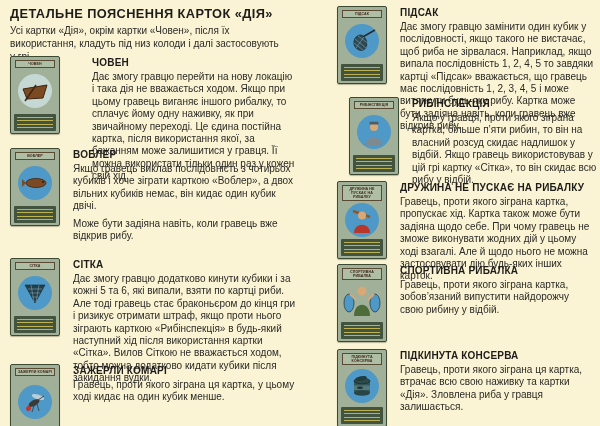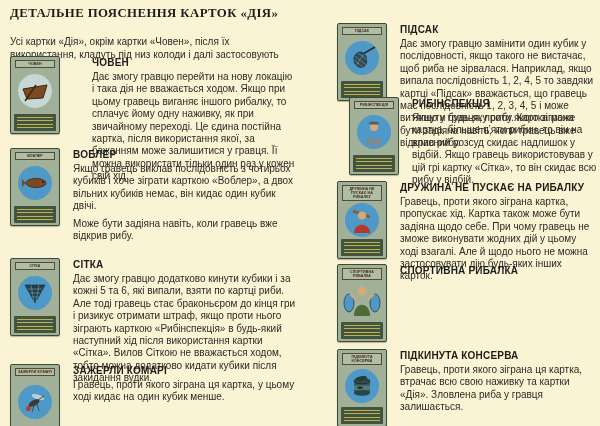"ДЕТАЛЬНЕ ПОЯСНЕННЯ КАРТОК «ДІЯ»" h1 { font-family: Liberation Serif, serif -> none; margin: 0 0 14px 0 -> 0 0 3px 0 }
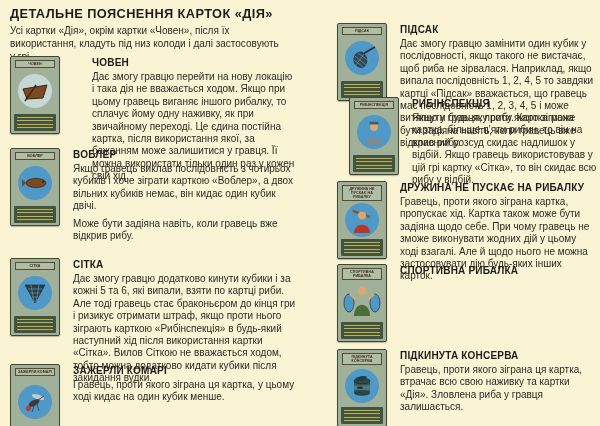"ПІДСАК" div.entry { top: 23px -> 6px }
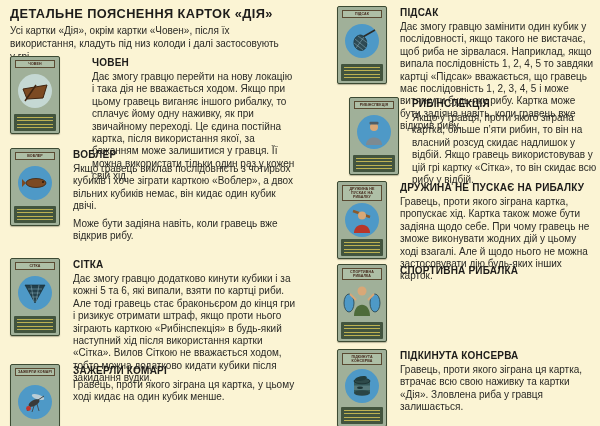"Гравець, проти якого зіграна картка," p { html: none -> <p>Гравець, проти якого зіграна картка, зобов’язаний випустити найдорожчу свою рибину у відбій.</p> }
